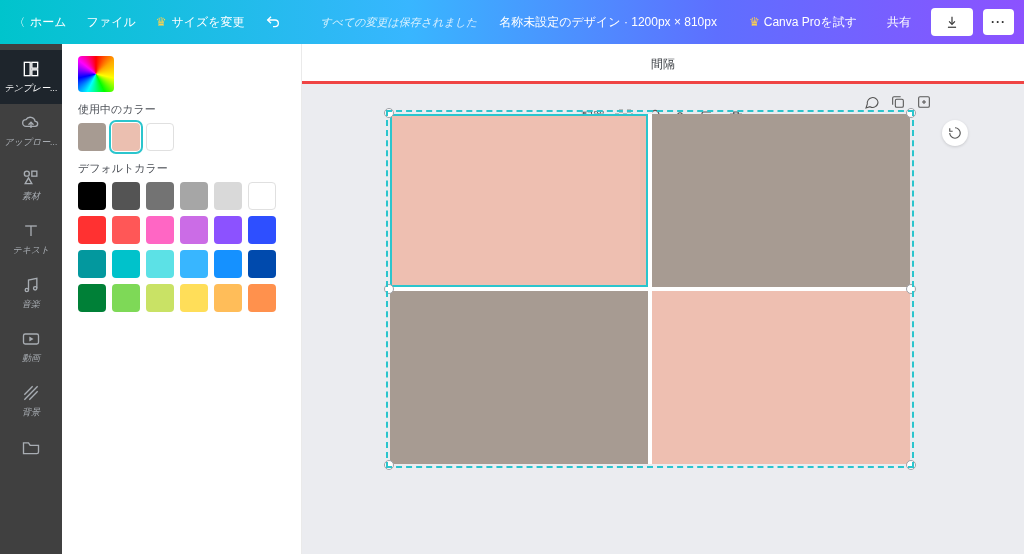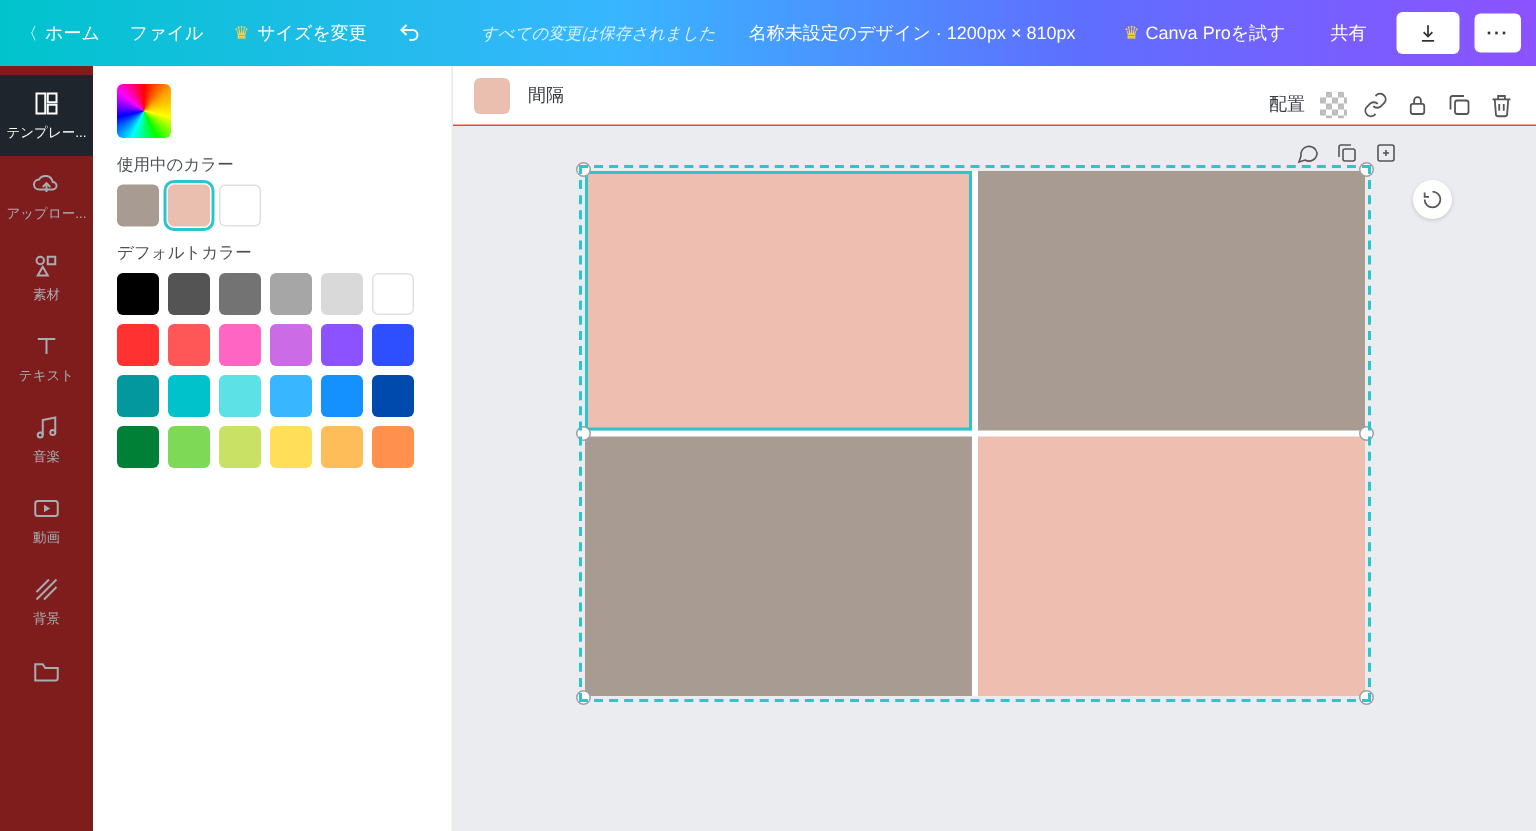"間隔" .ctx { border-bottom: 1px solid #ef4444 -> 3px solid #ef4444; flex-direction: none -> column }
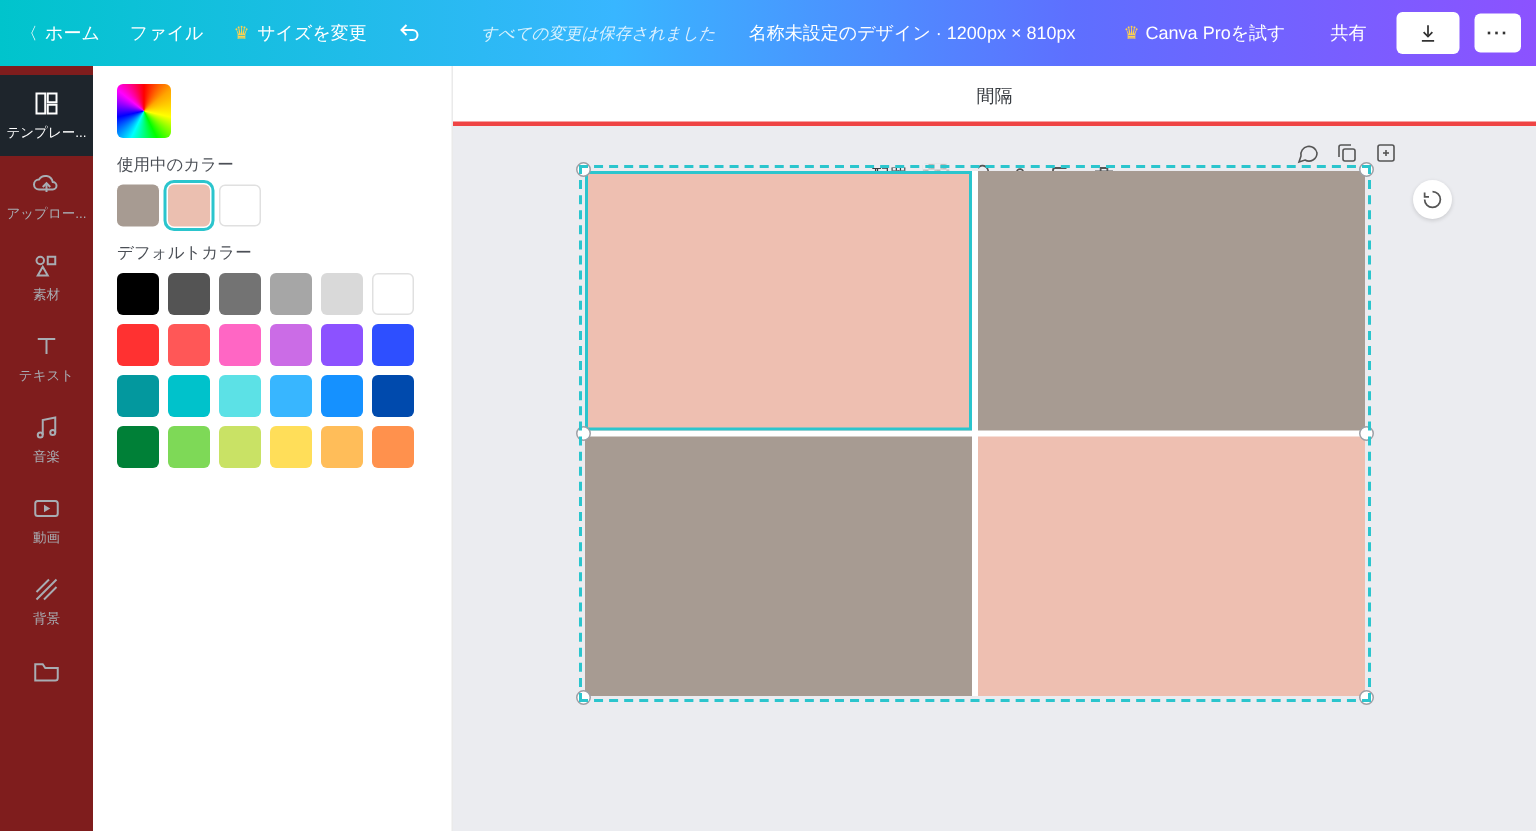"テンプレー..." .rail { background: #7f1d1d -> #404040; font-style: none -> italic }
